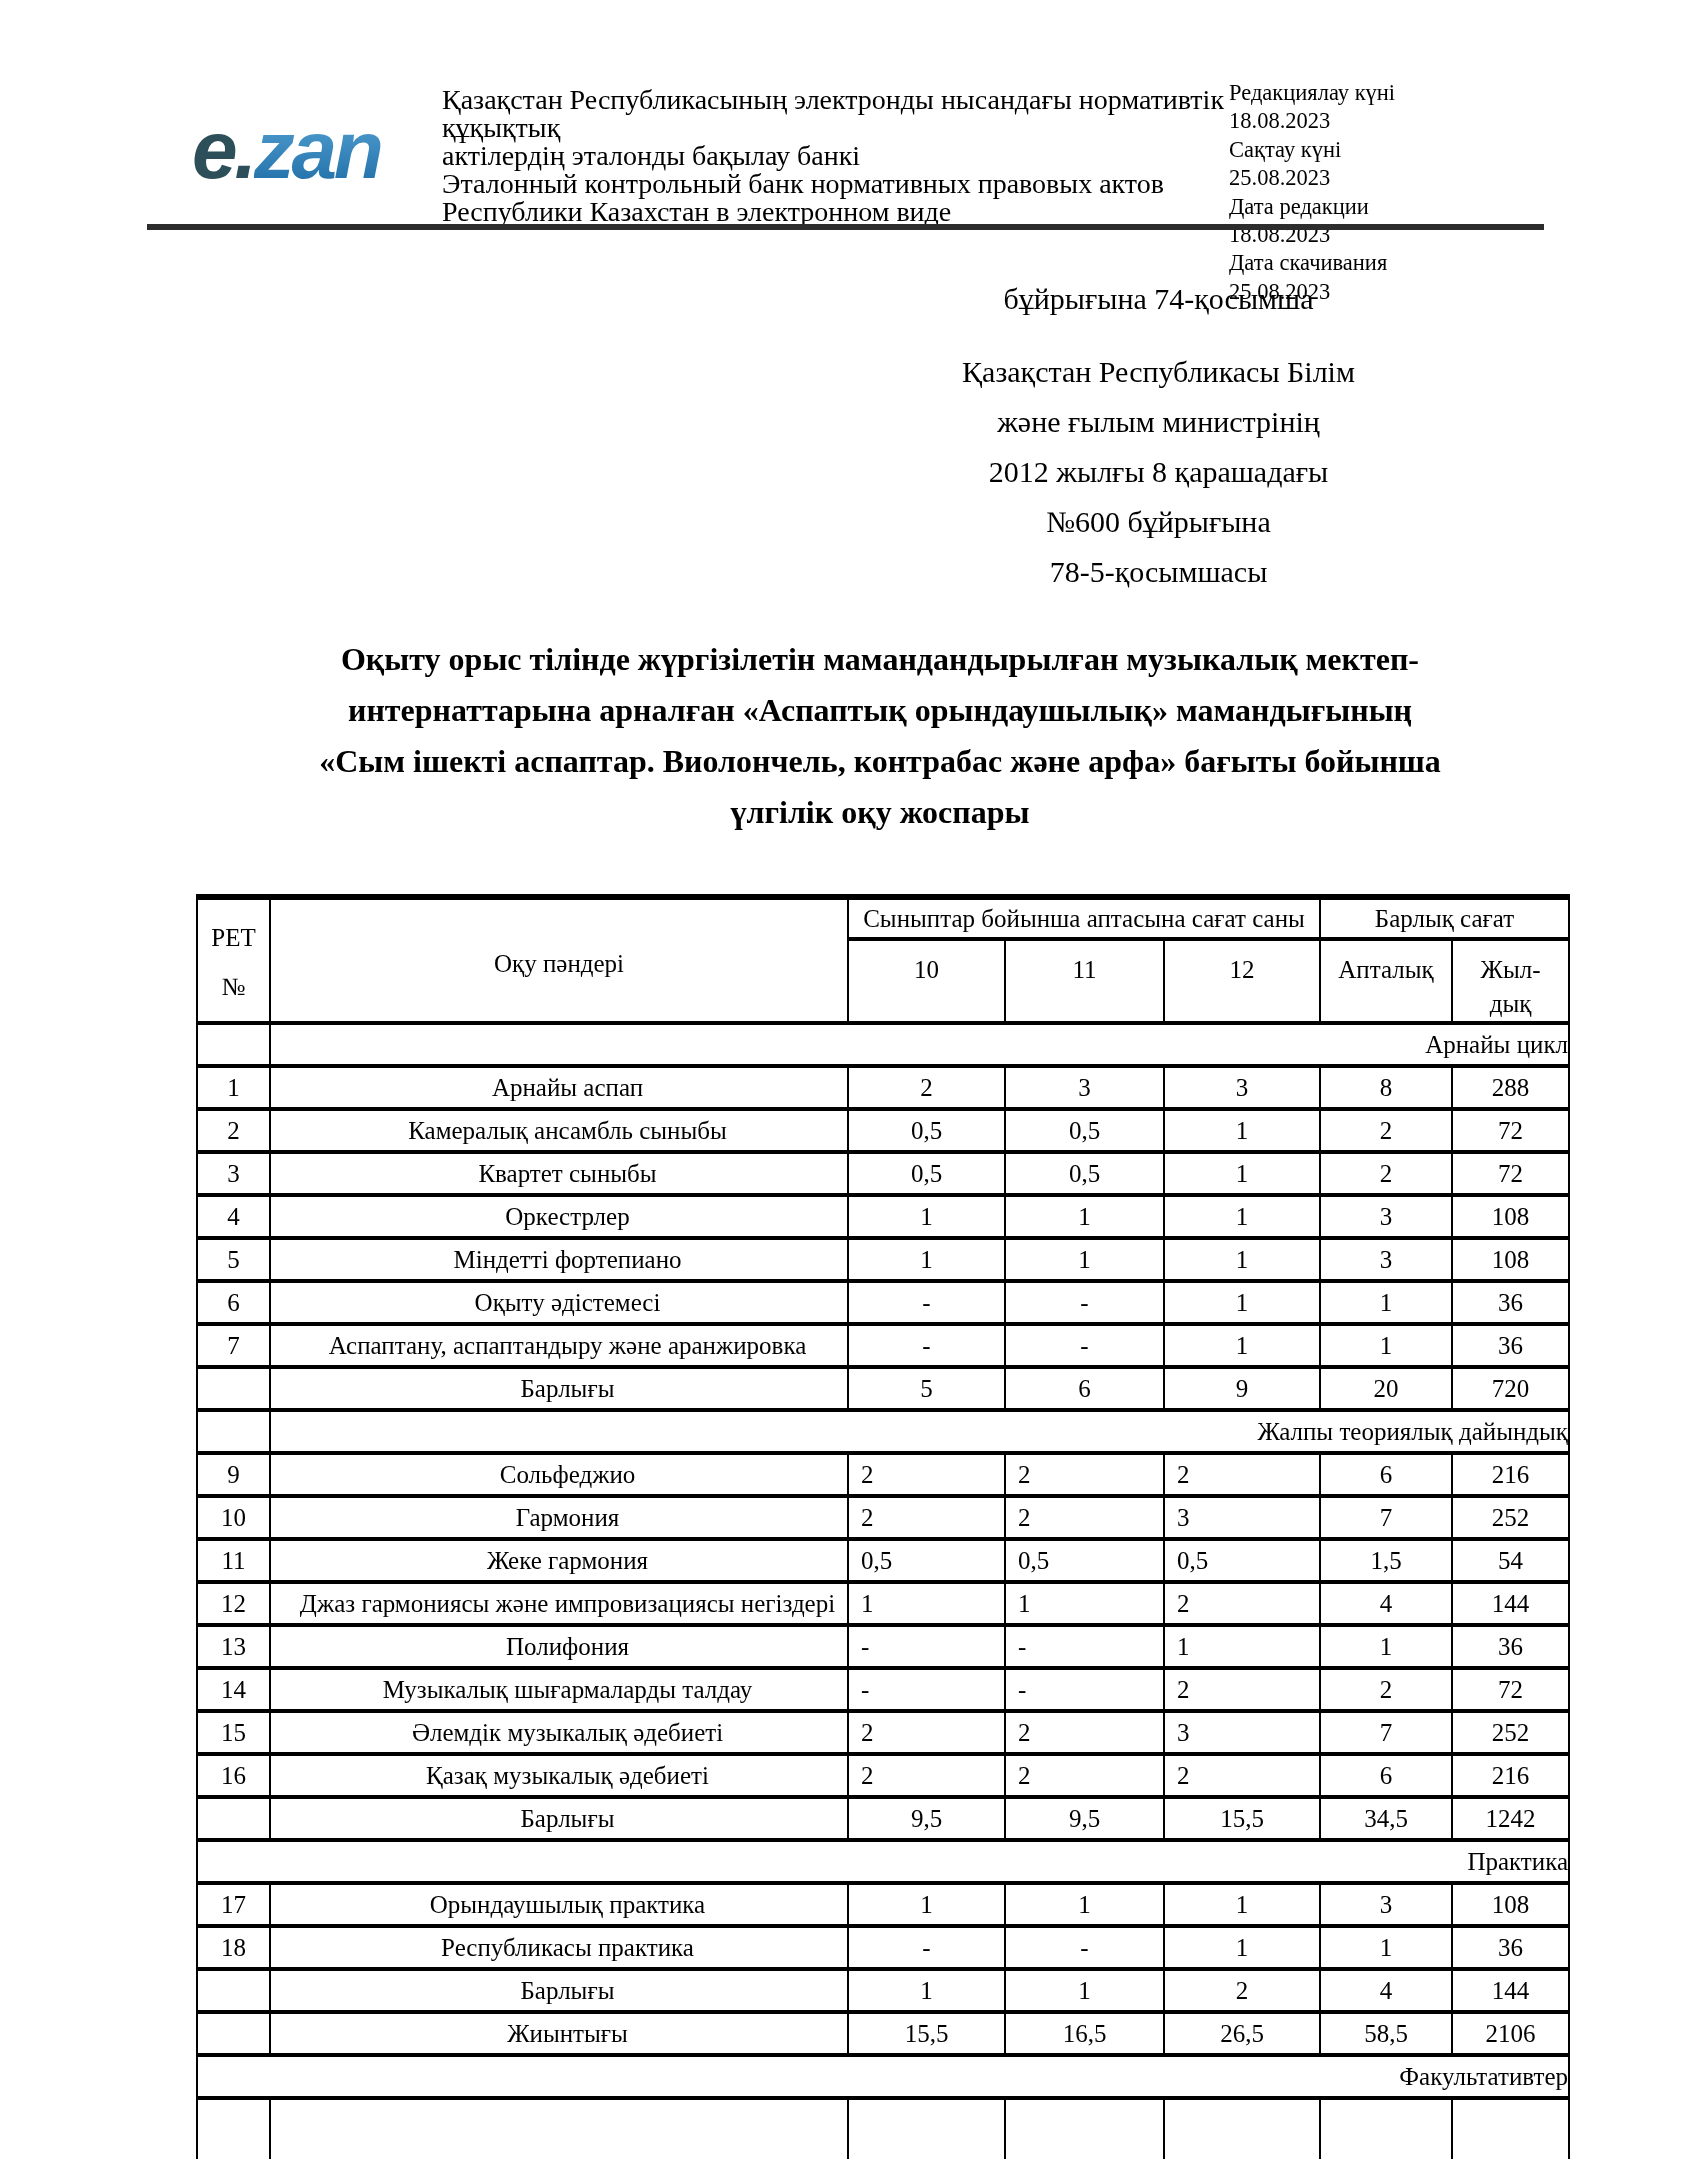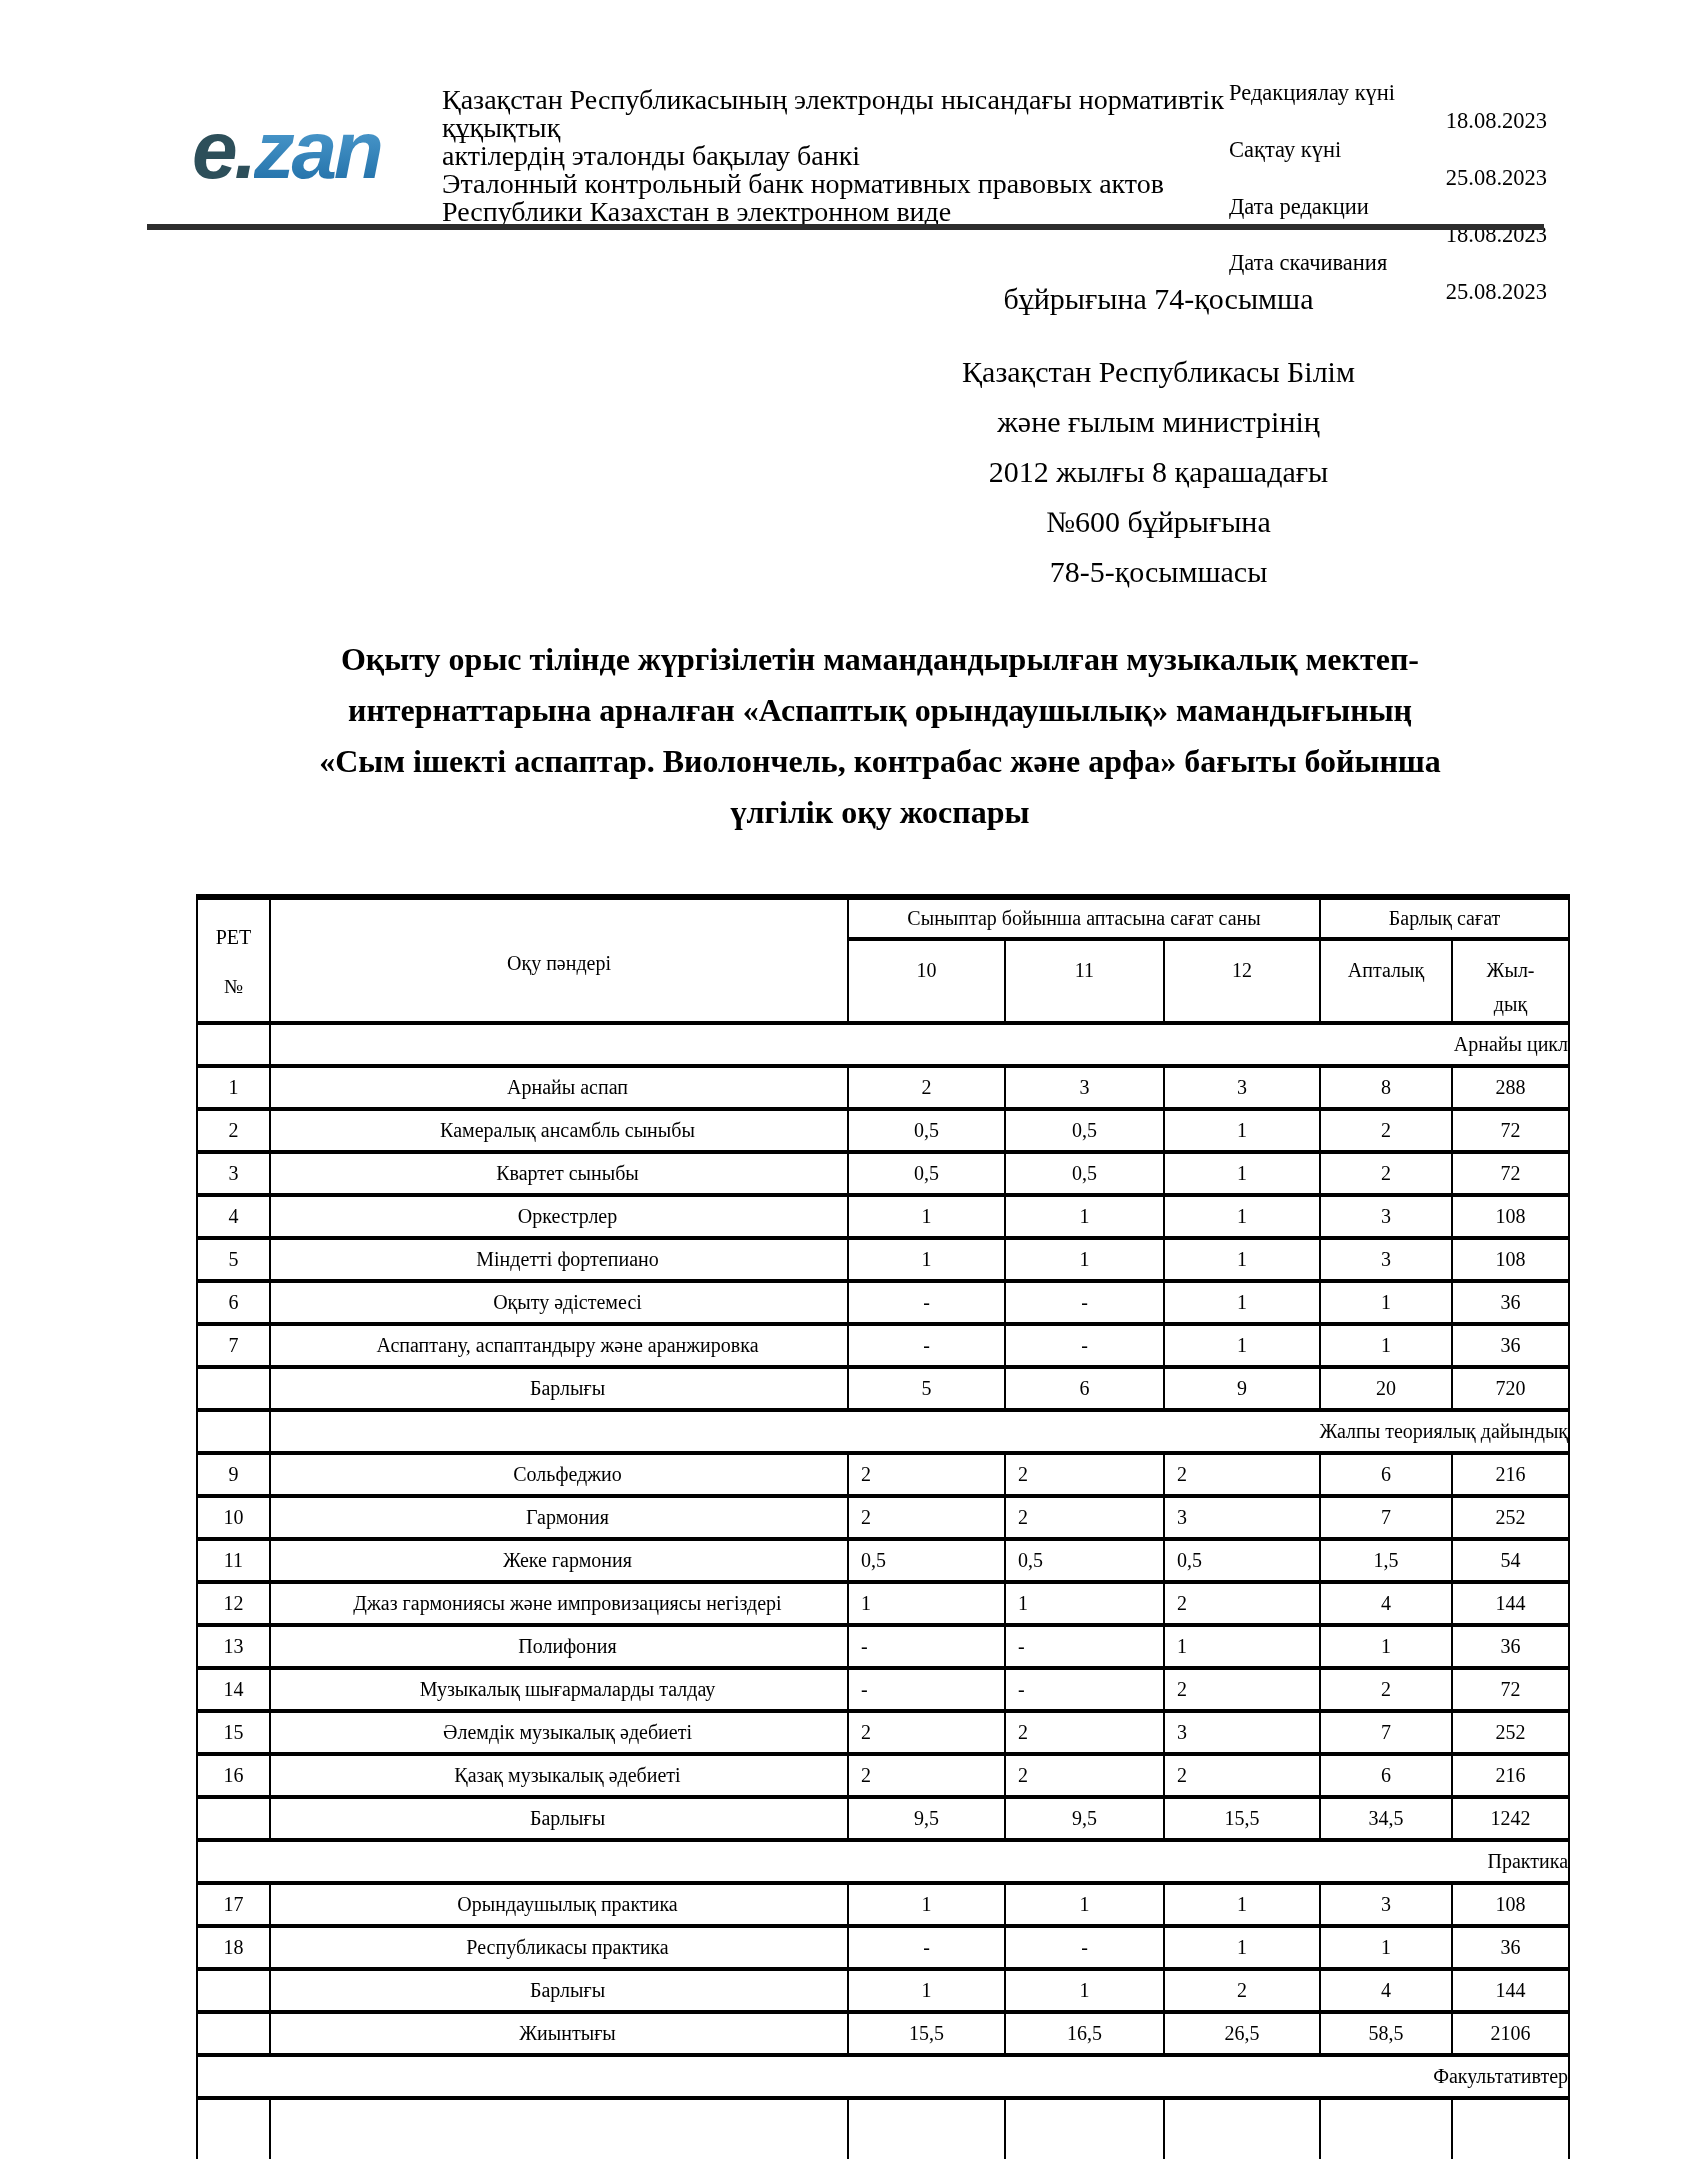"18.08.2023" .meta-value { text-align: right -> none }
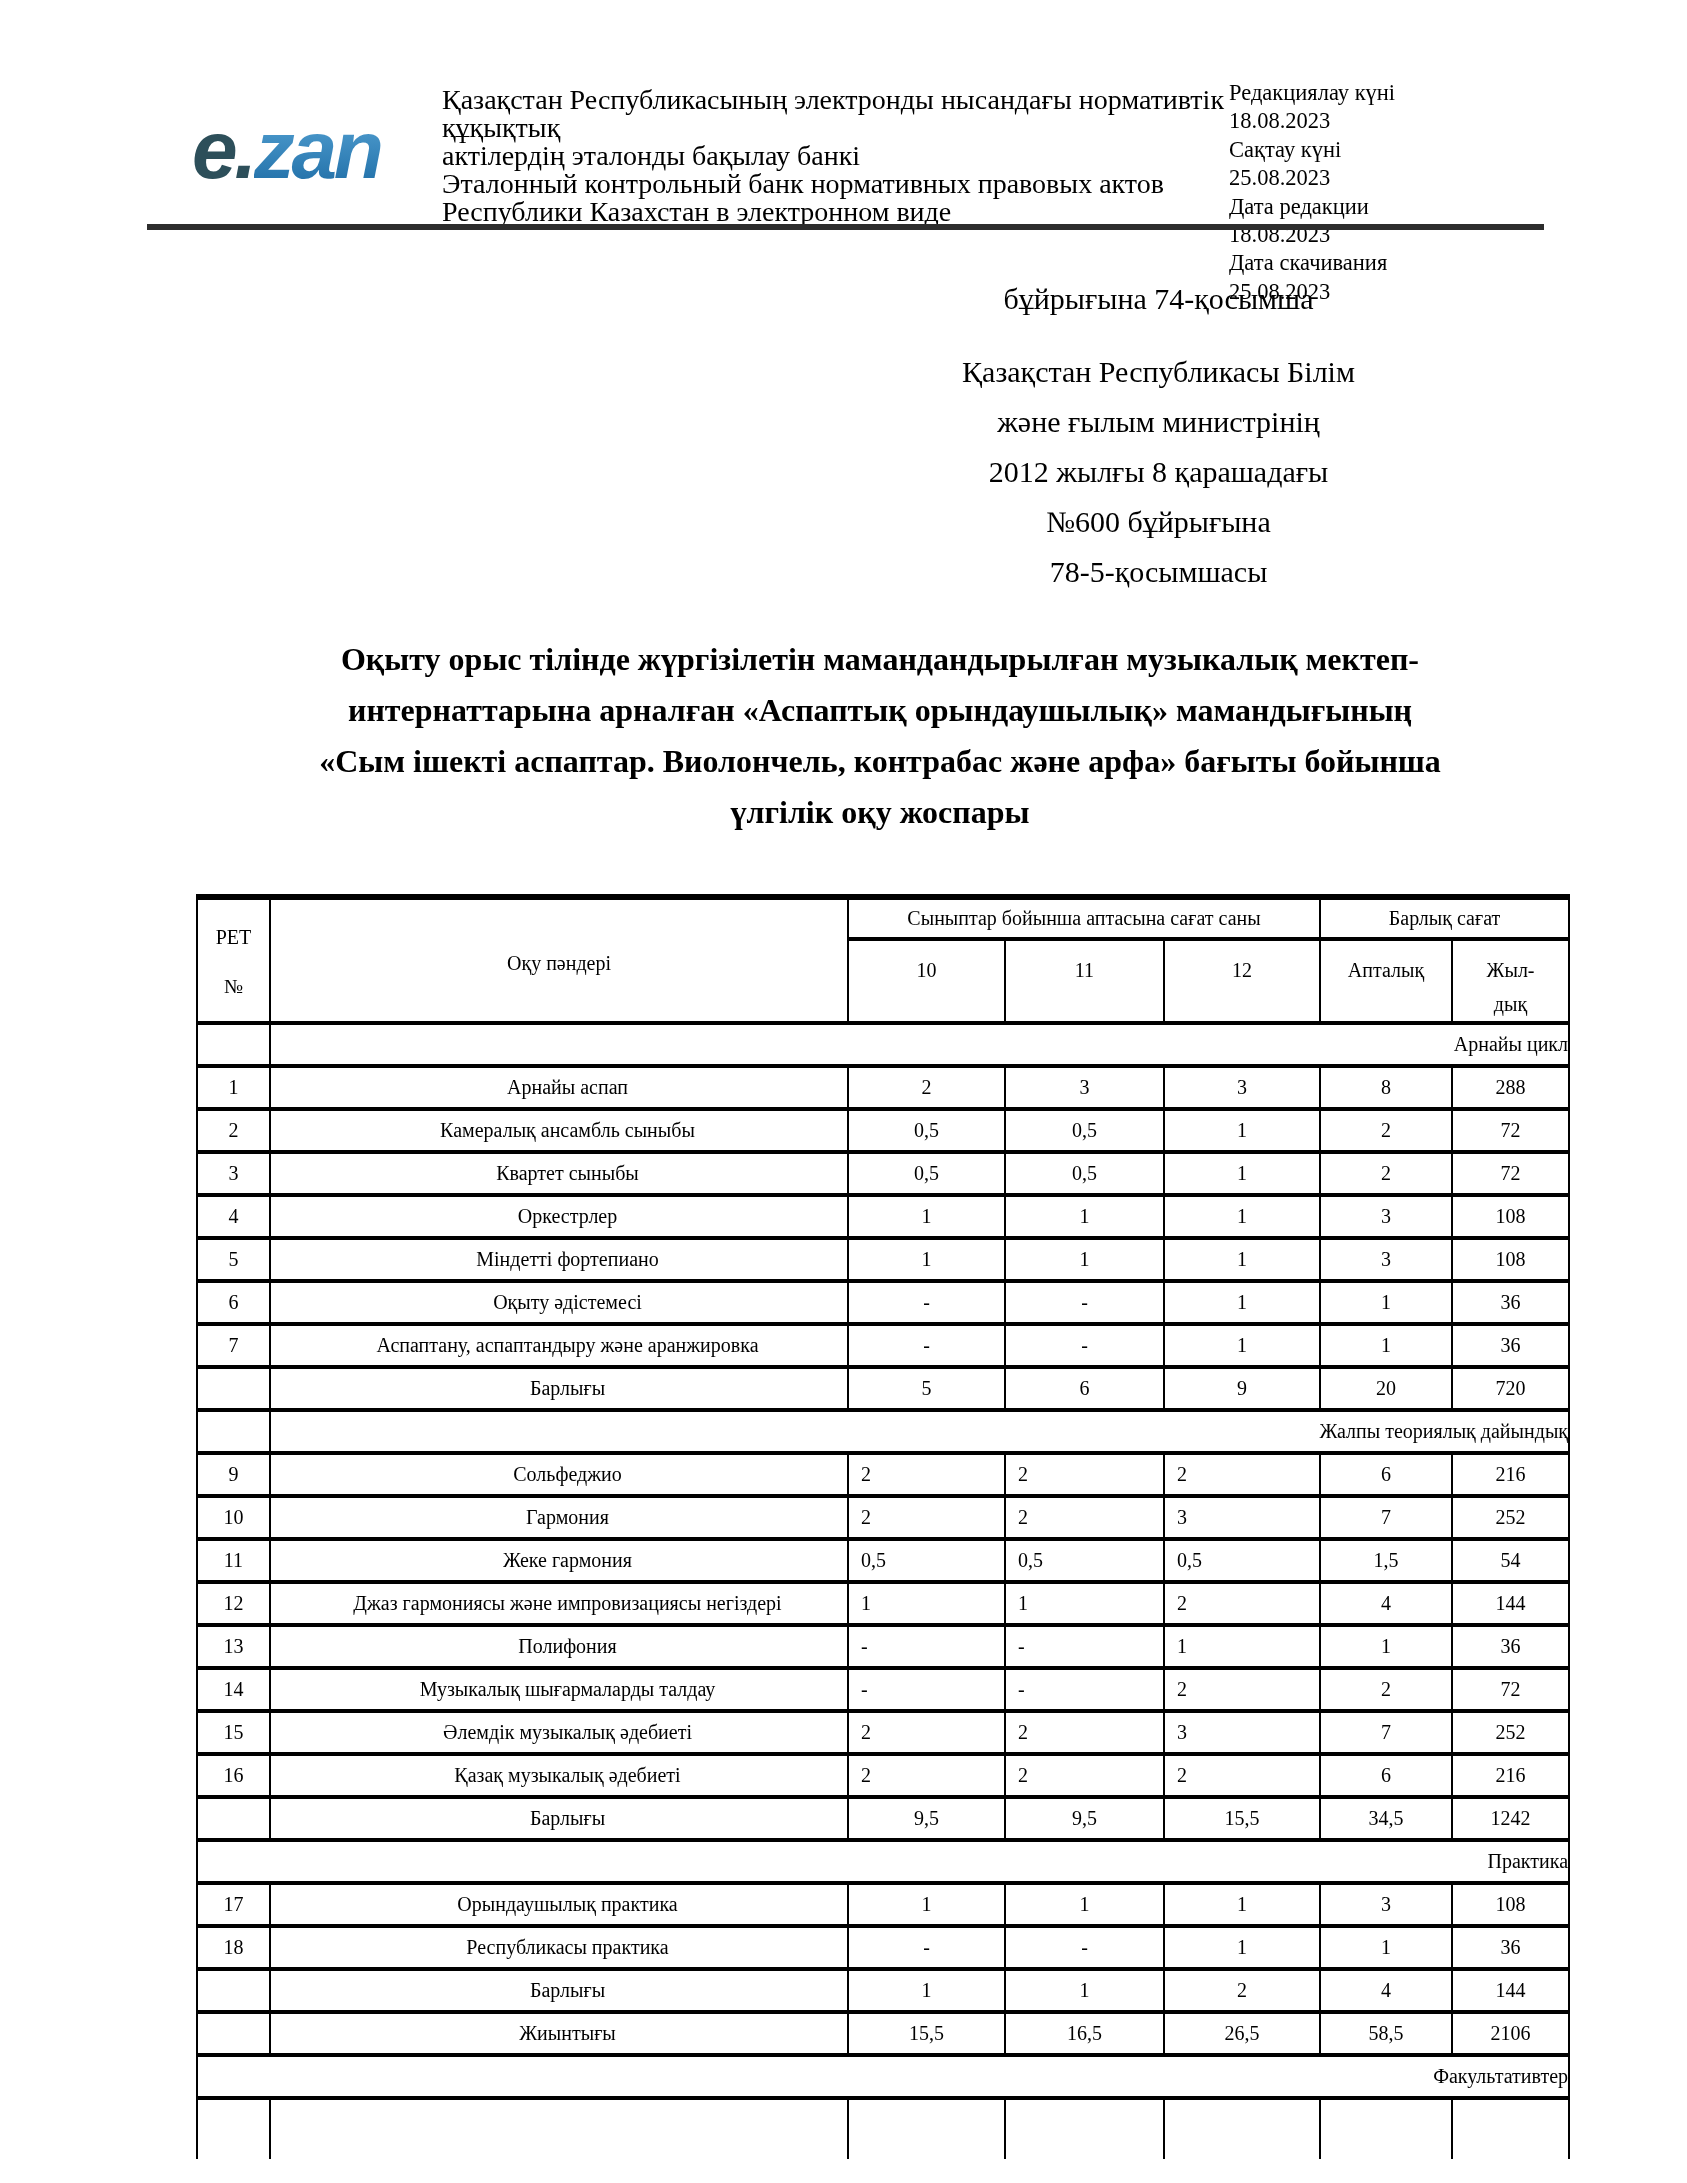"РЕТ" table.curr { font-size: 20px -> 25px }
